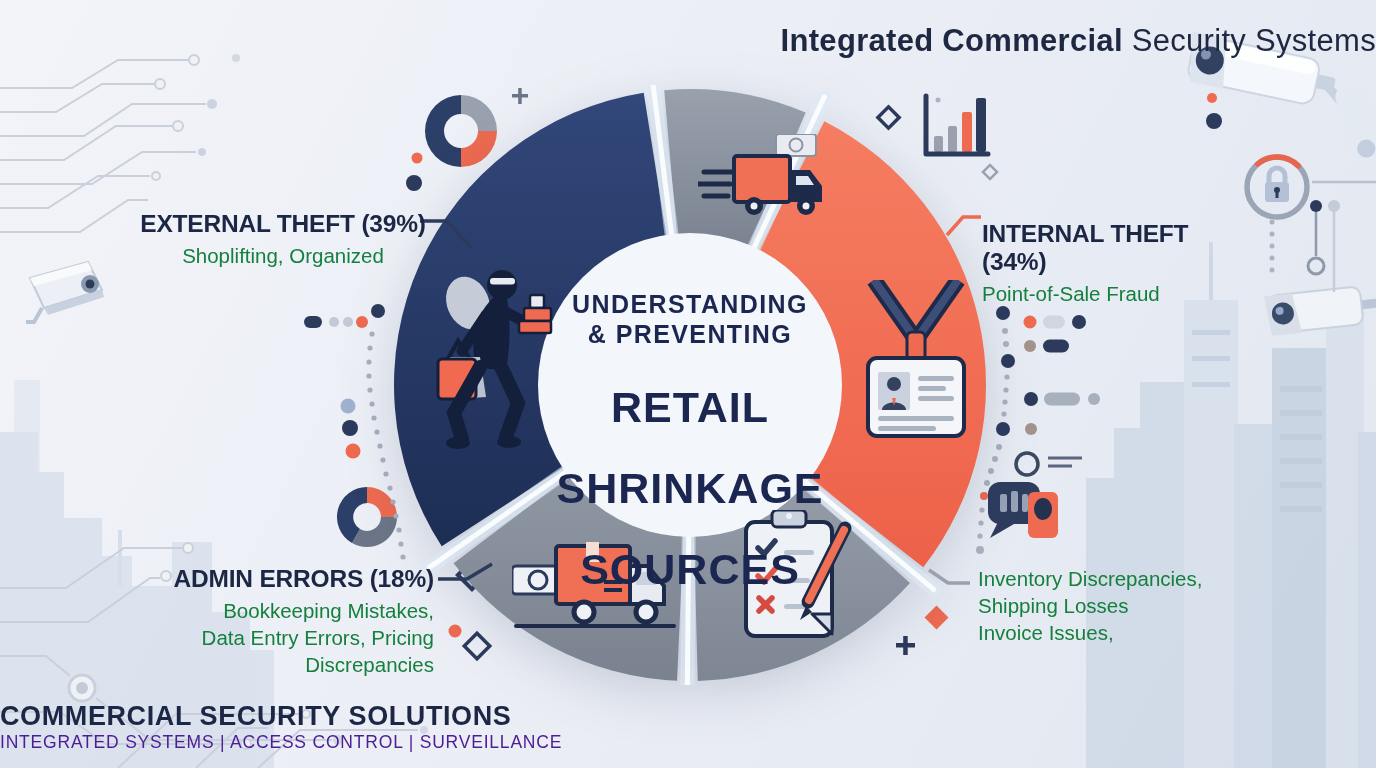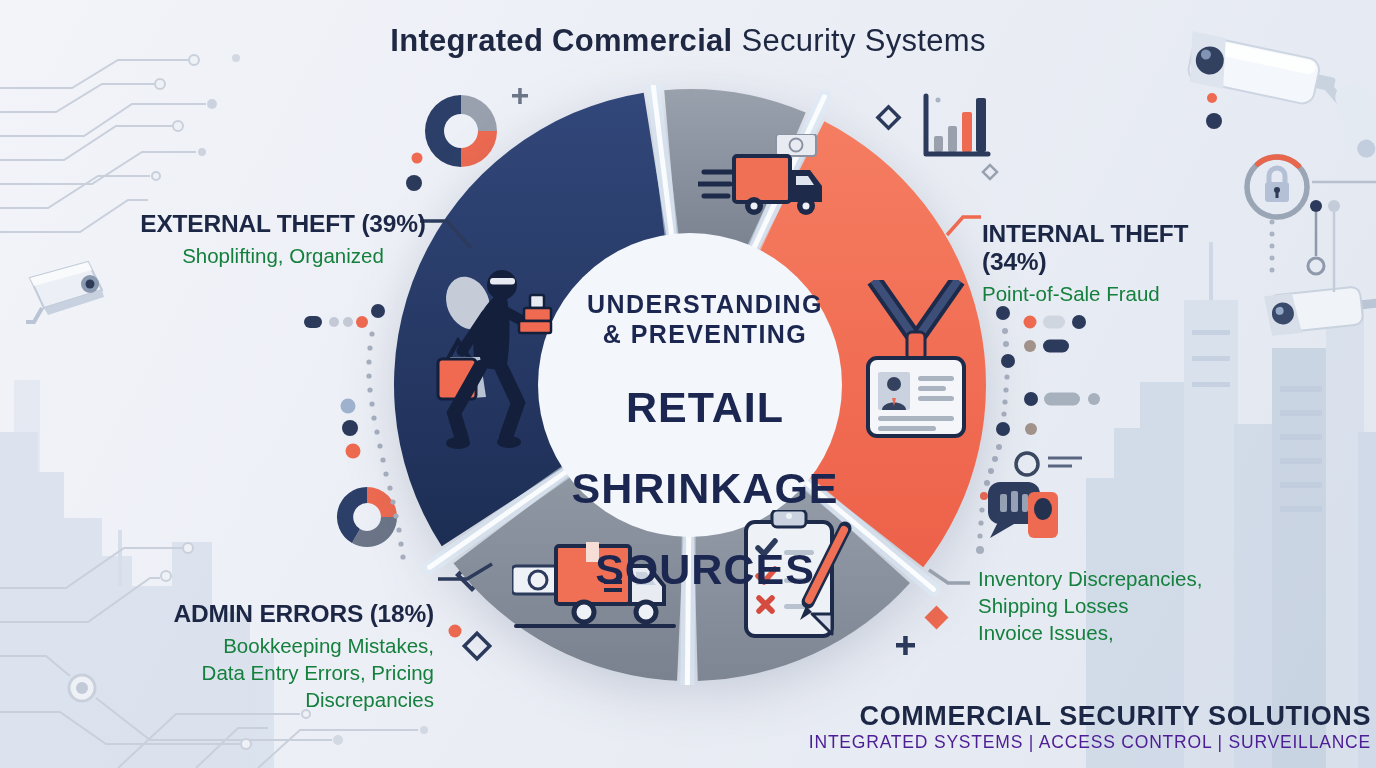"Integrated Commercial Security Systems" #main-title { text-align: center -> right }
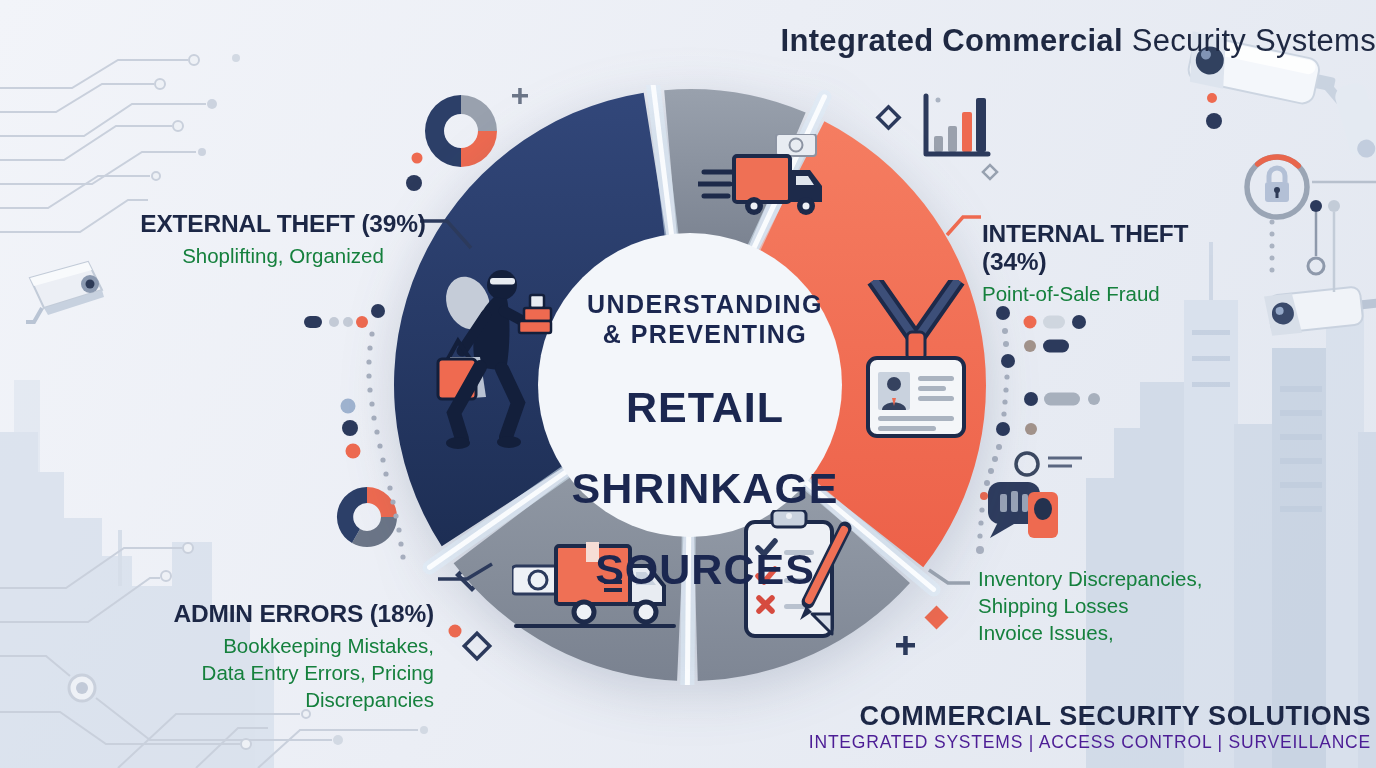"UNDERSTANDING" #center-text { left: 520px -> 505px }
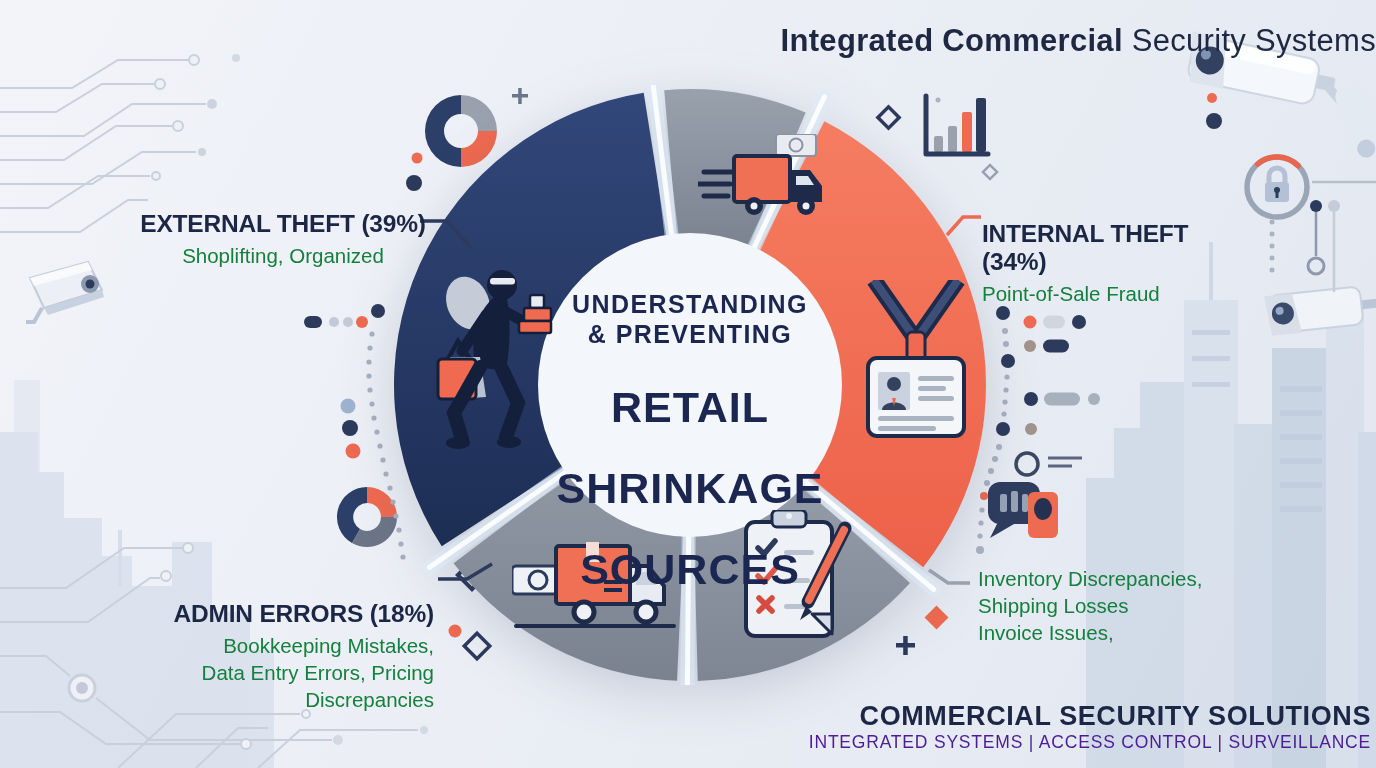"ADMIN ERRORS (18%)" #callout-admin { margin-top: 35px -> none }
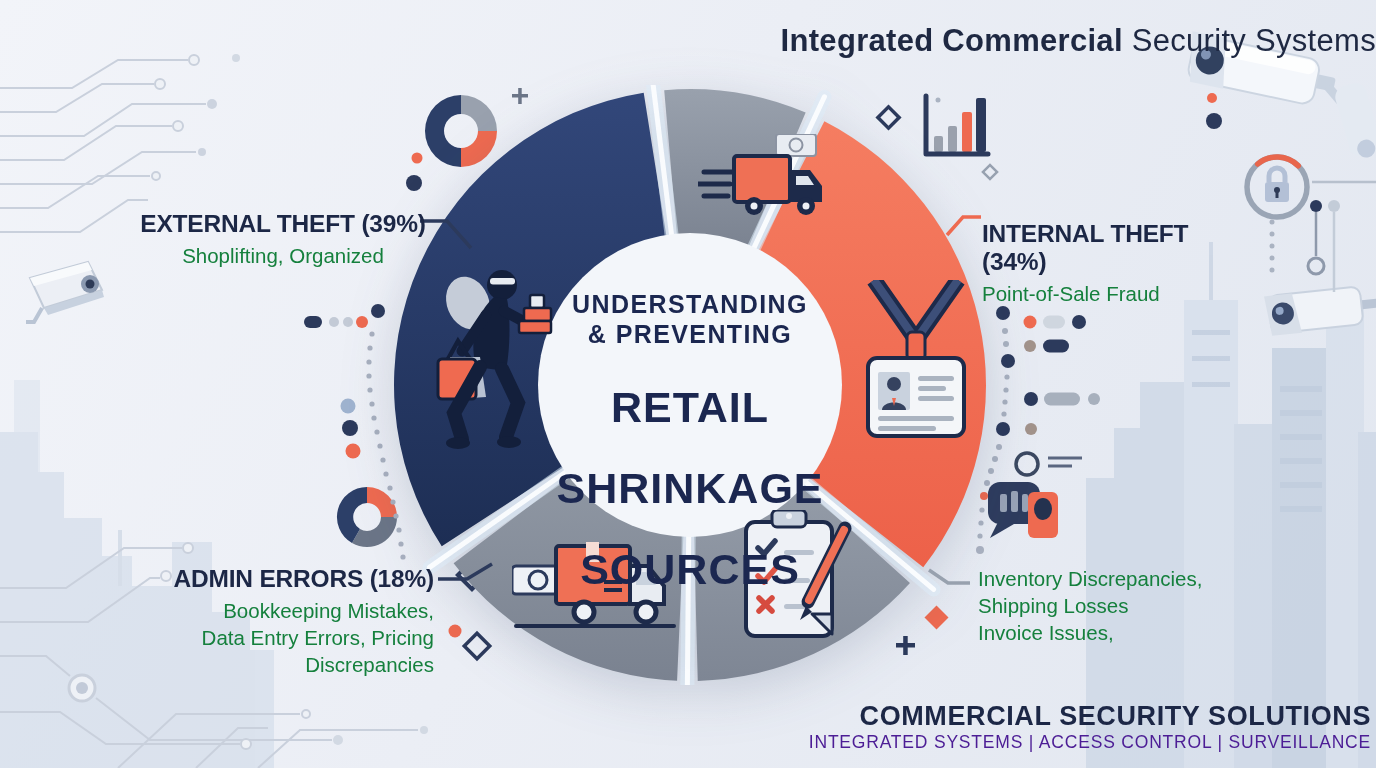"COMMERCIAL SECURITY SOLUTIONS" #footer { padding-left: 14px -> none; right: 5px -> 16px; text-align: right -> left }
